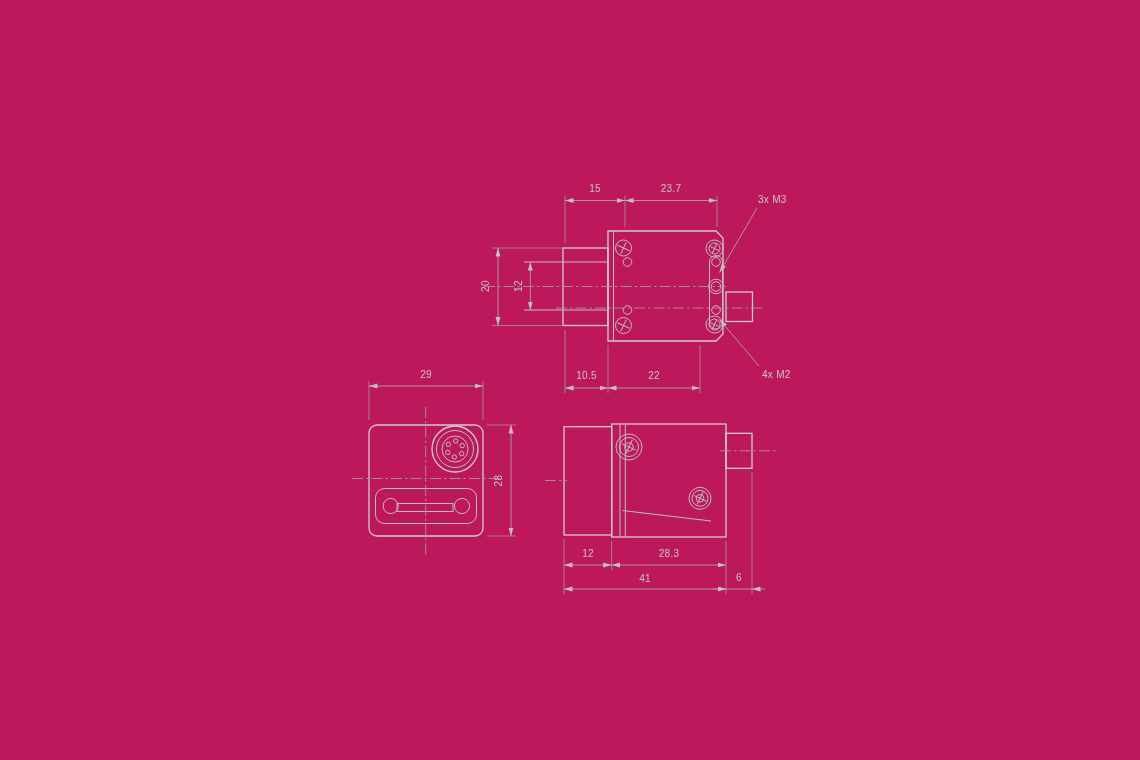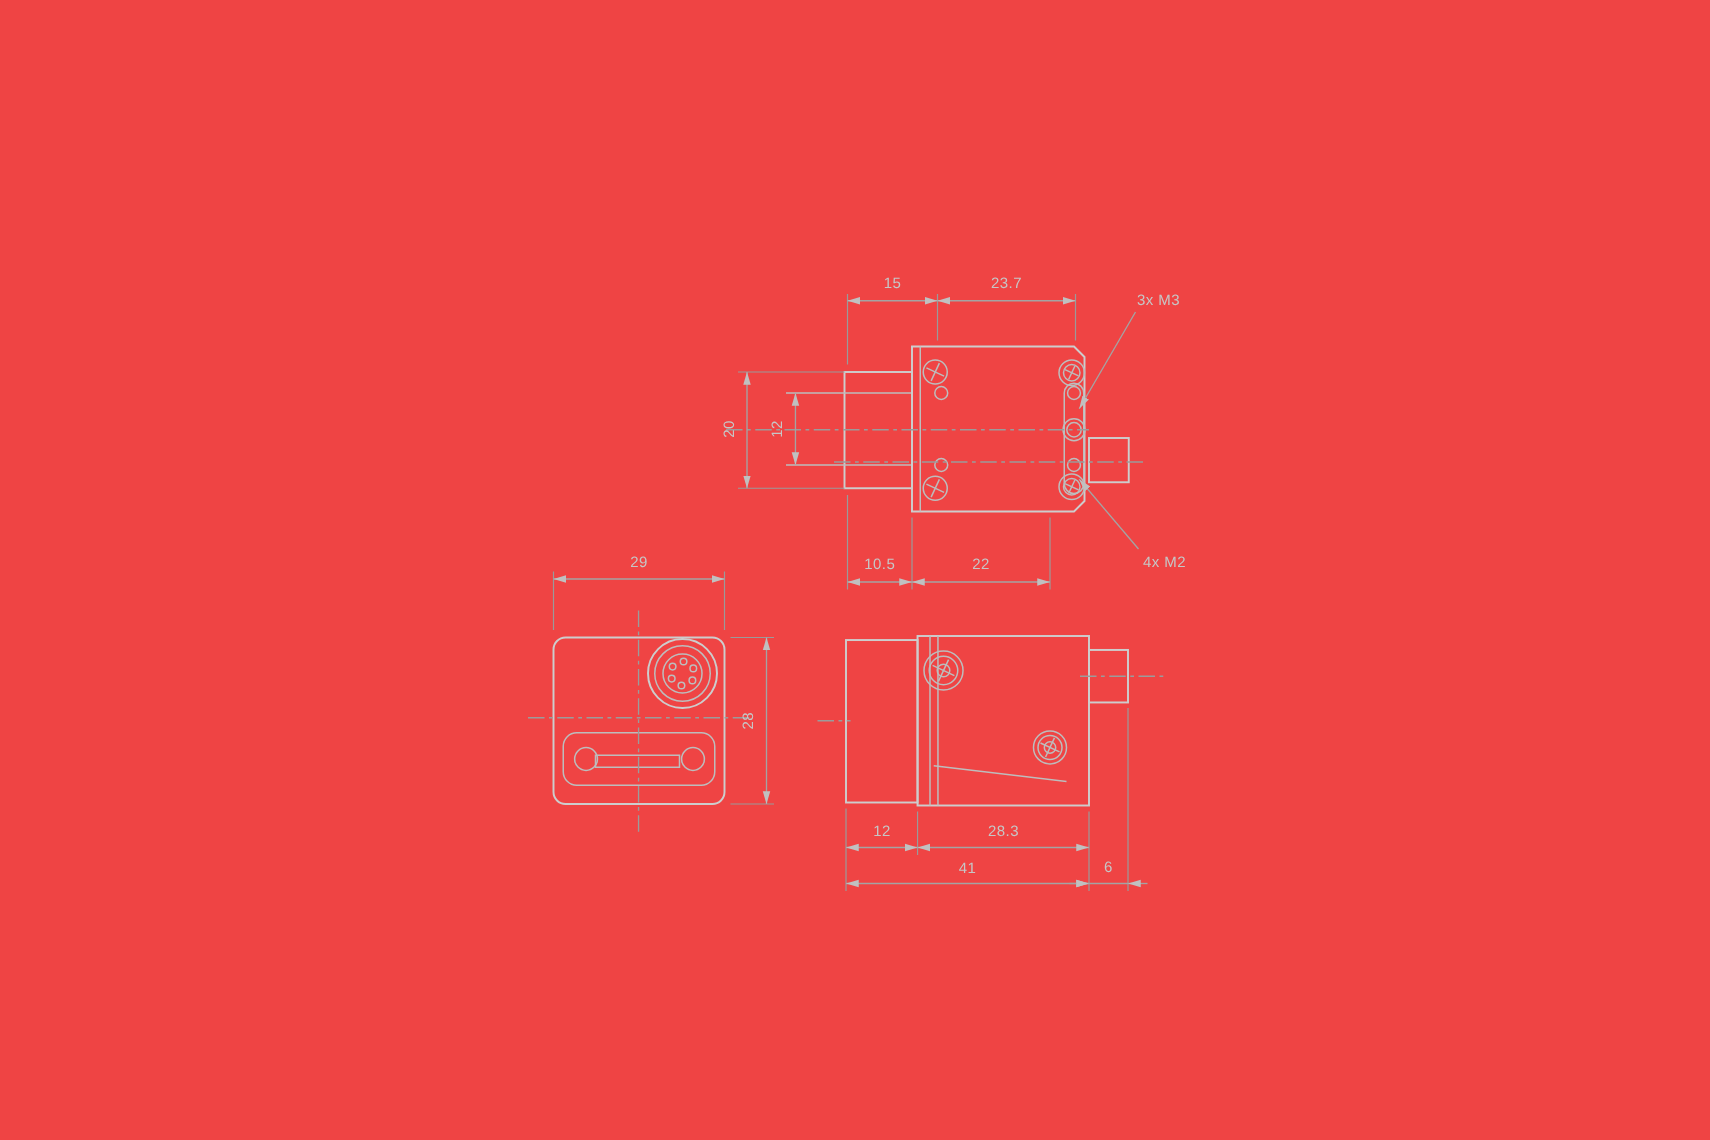"15" .stage { background: #ef4444 -> #be185d }
